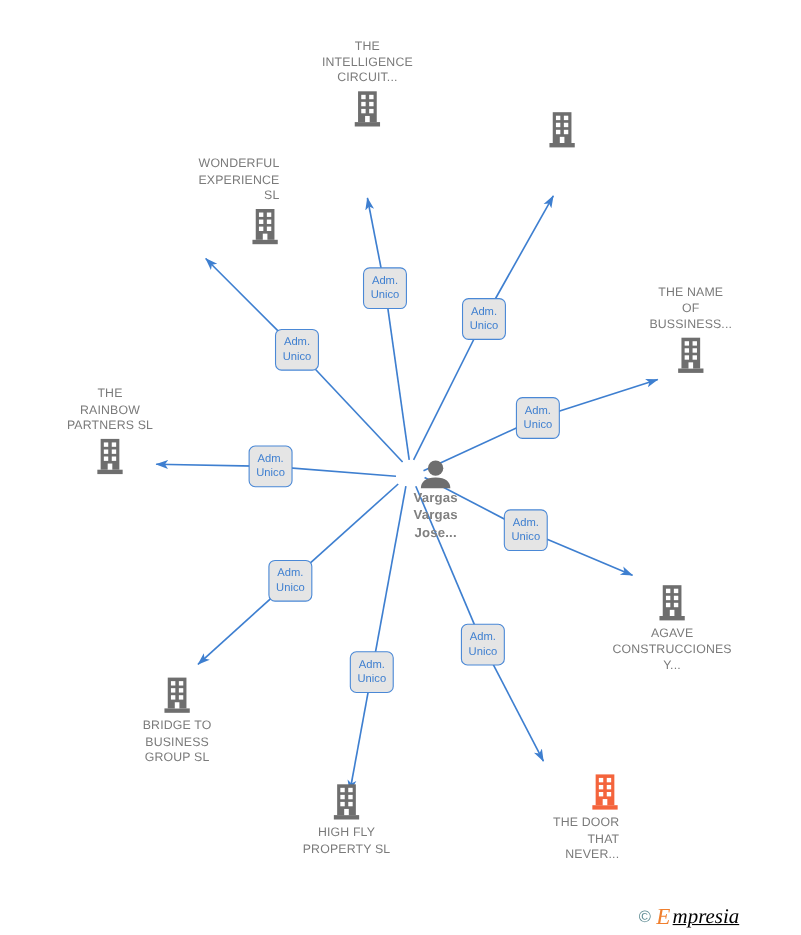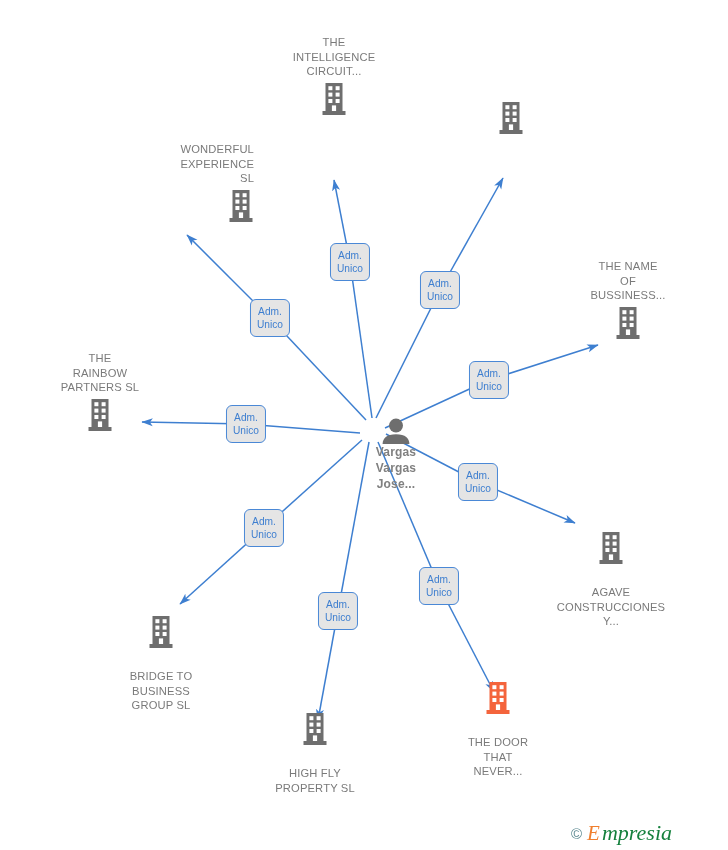"AGAVE" .node.label-below .node-label { margin-top: 20px -> 4px }
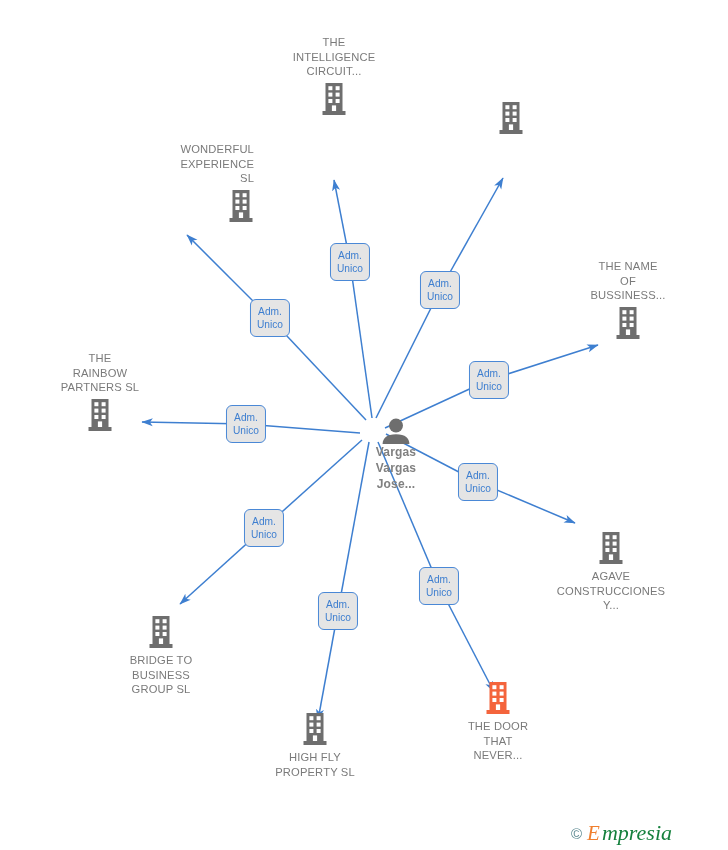"THE DOOR" div.node { text-align: none -> right; top: 681px -> 703px }
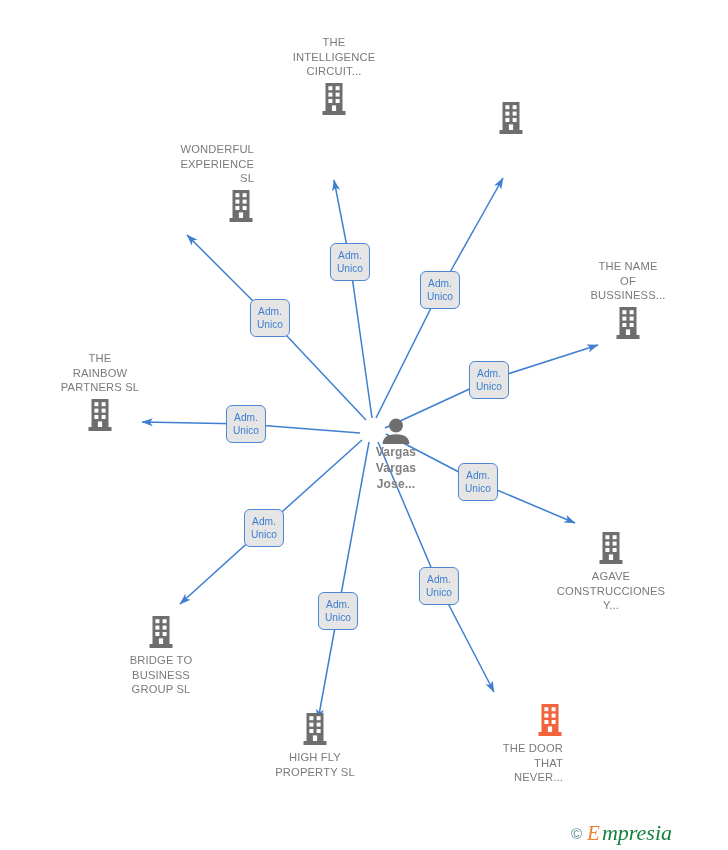"mpresia" .wm-rest { color: #15803d -> #000000; font-size: 22px -> 19px; text-decoration: none -> underline }
